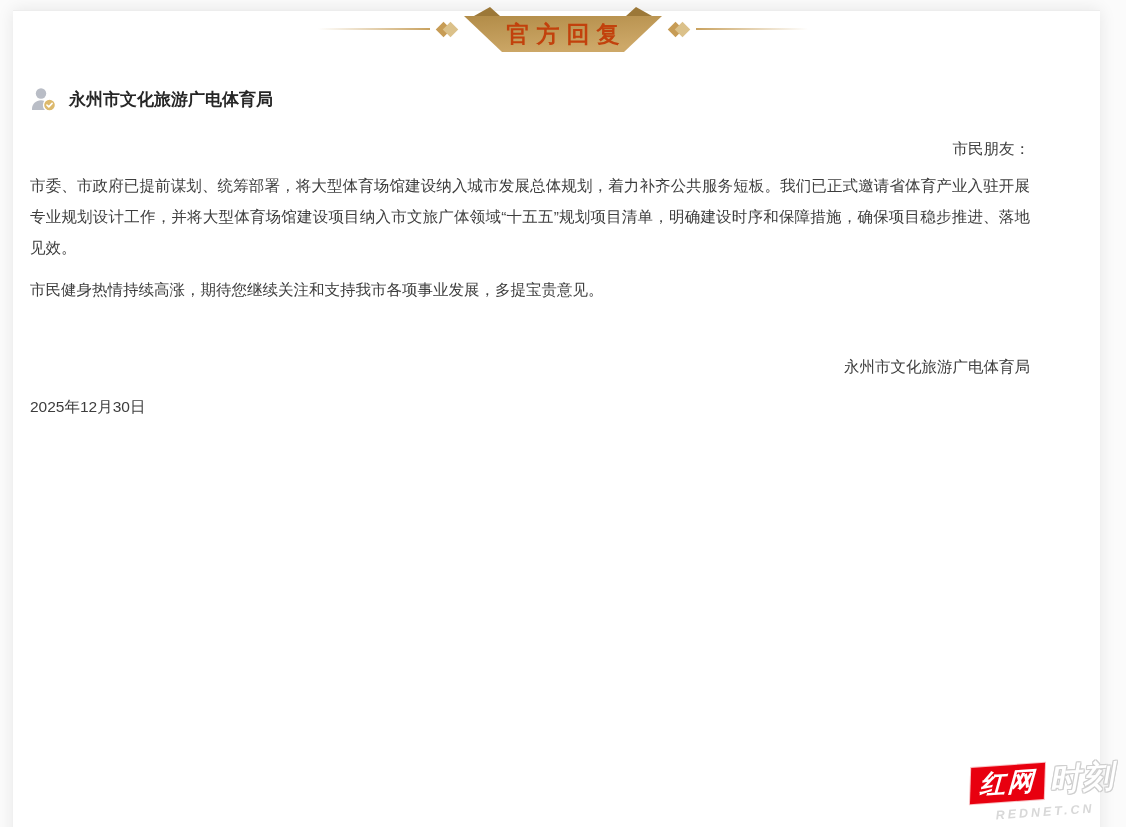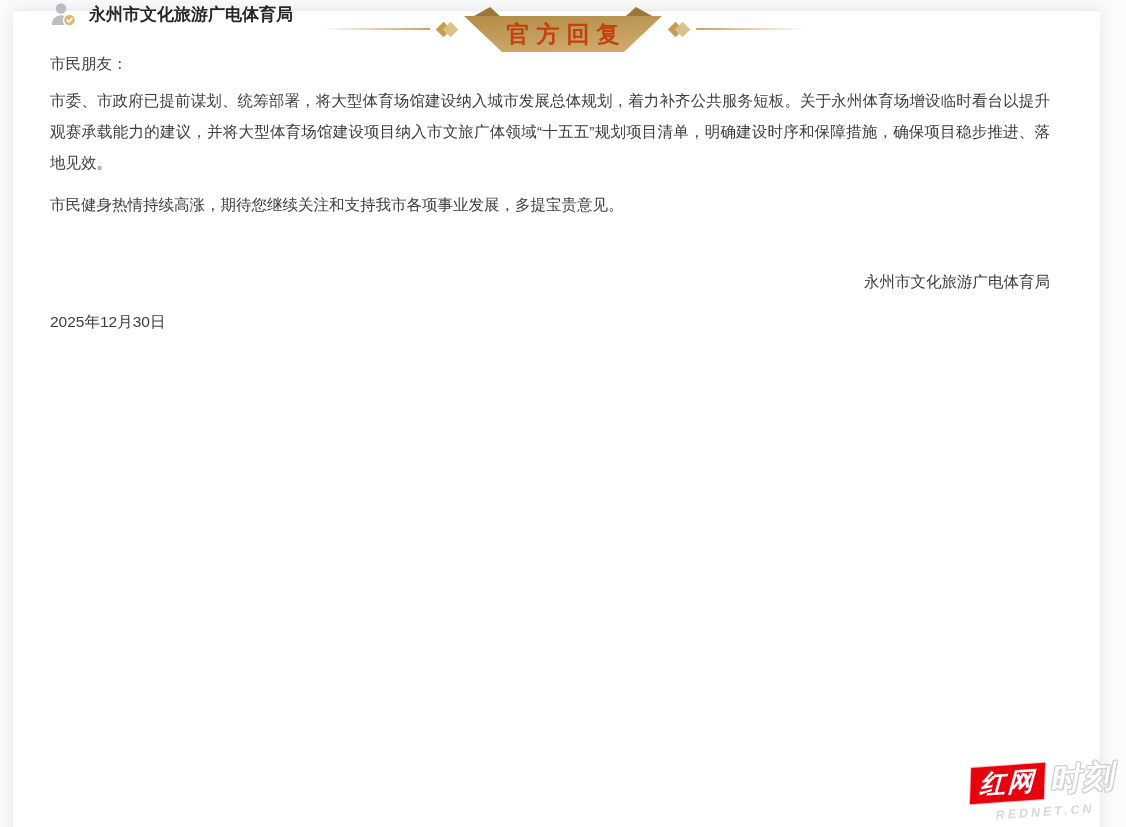"永州市文化旅游广电体育局" .content { margin: 0 auto 0 50px -> 0 auto 0 30px; padding-top: none -> 85px }
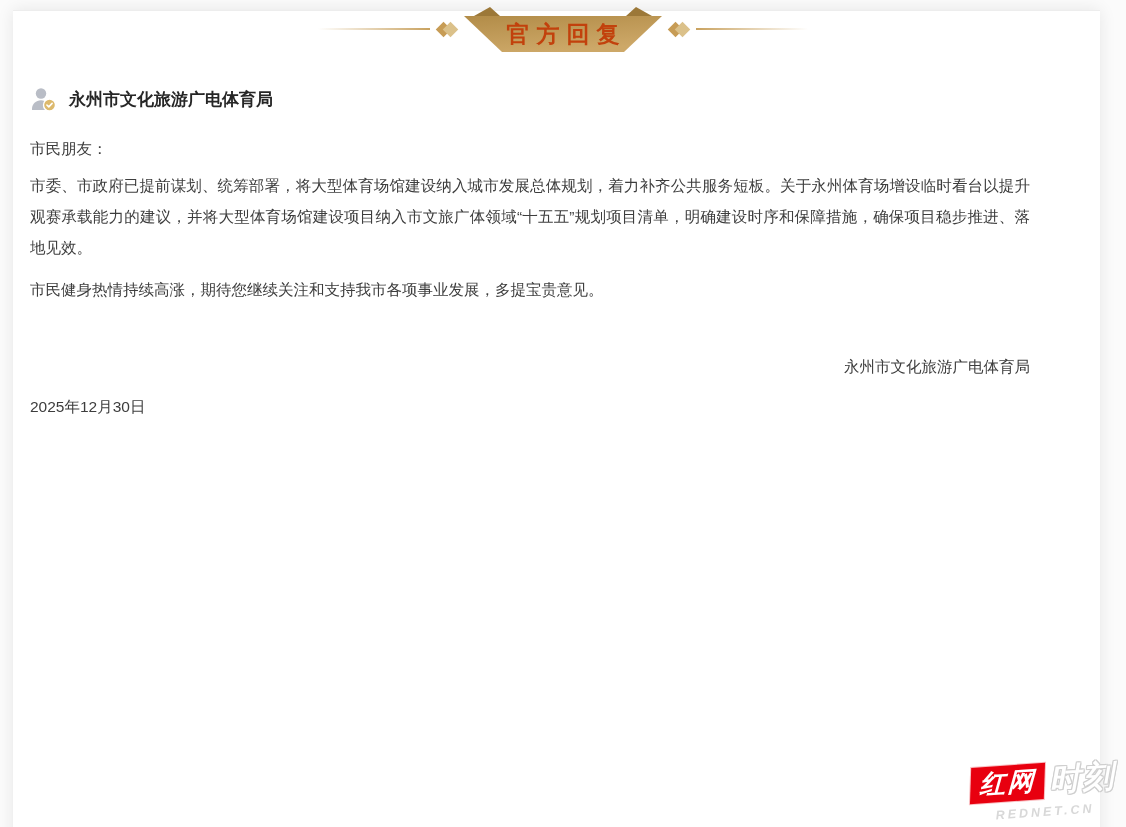"市民朋友：" .salutation { text-align: none -> right }
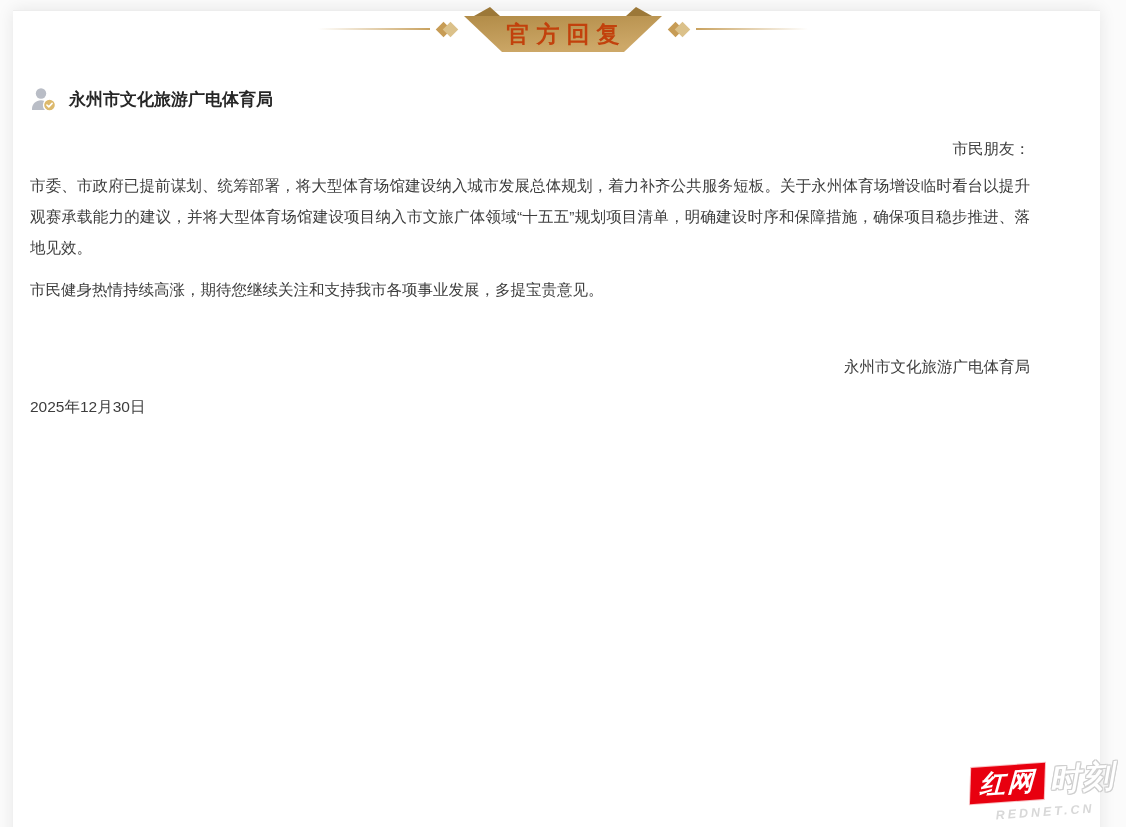"市委、市政府已提前谋划、统筹部署，将大型体育场馆建设纳入城市发展总体规划，着力补" p.para { text: 关于永州体育场增设临时看台以提升观赛承载能力的建议 -> 我们已正式邀请省体育产业入驻开展专业规划设计工作 }
